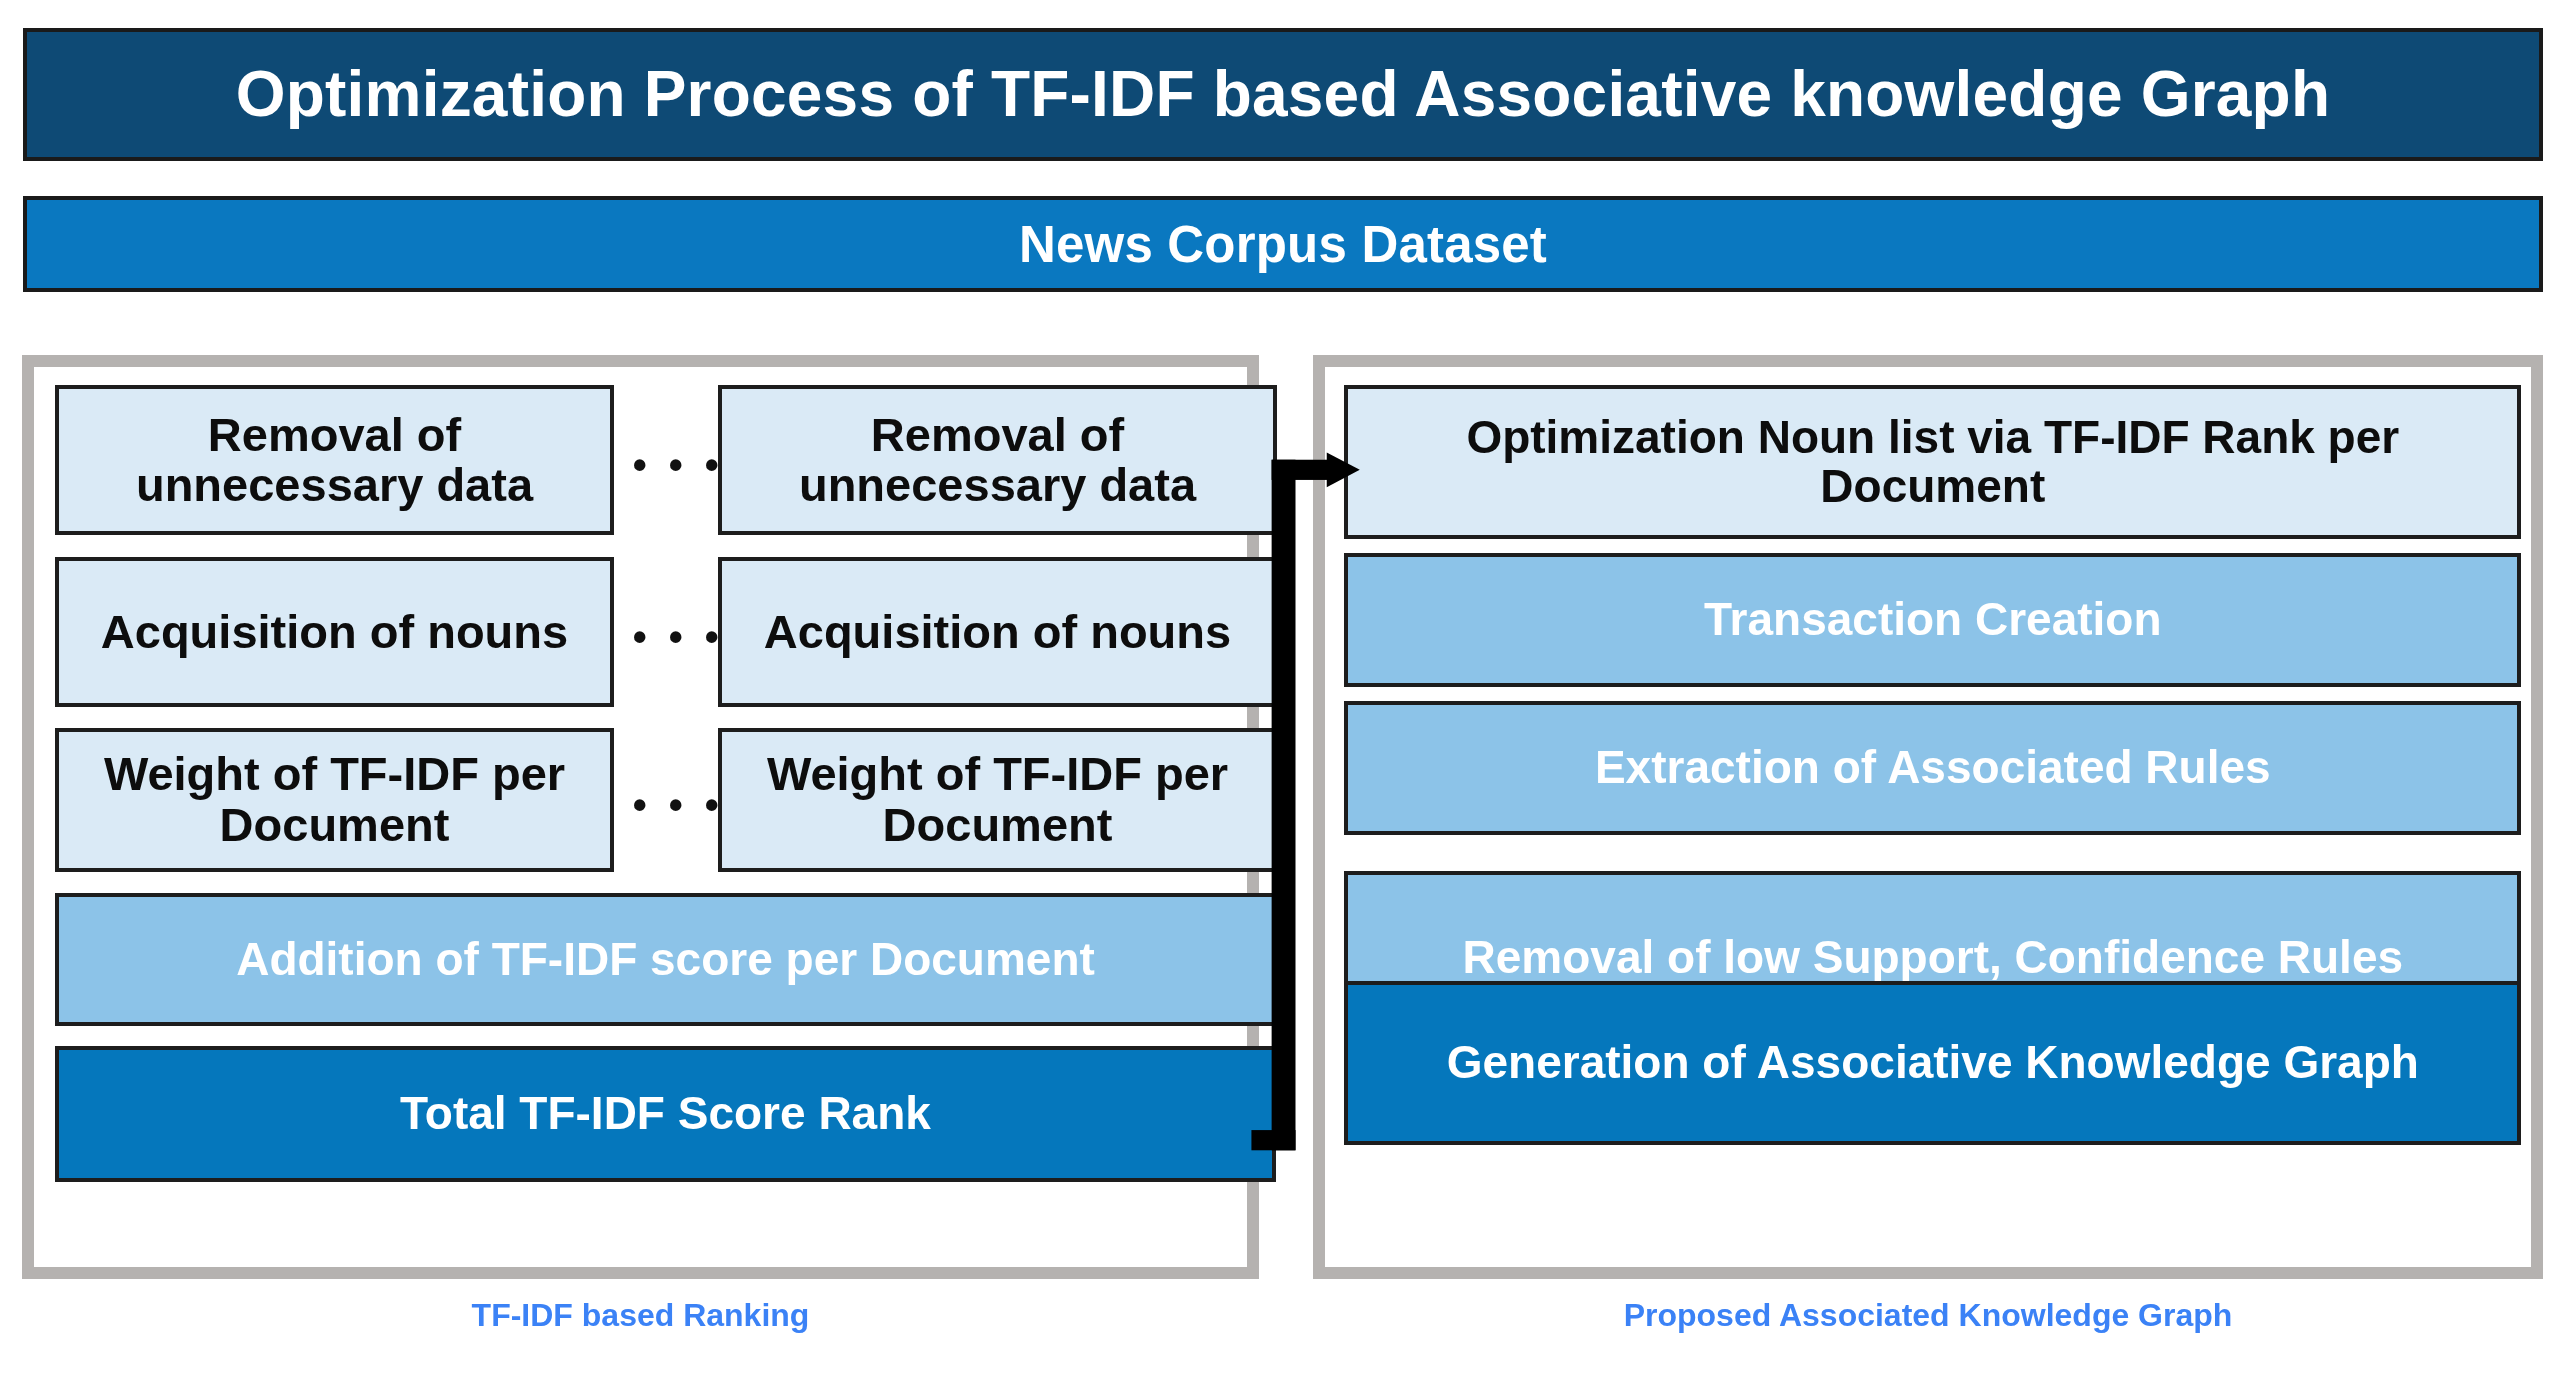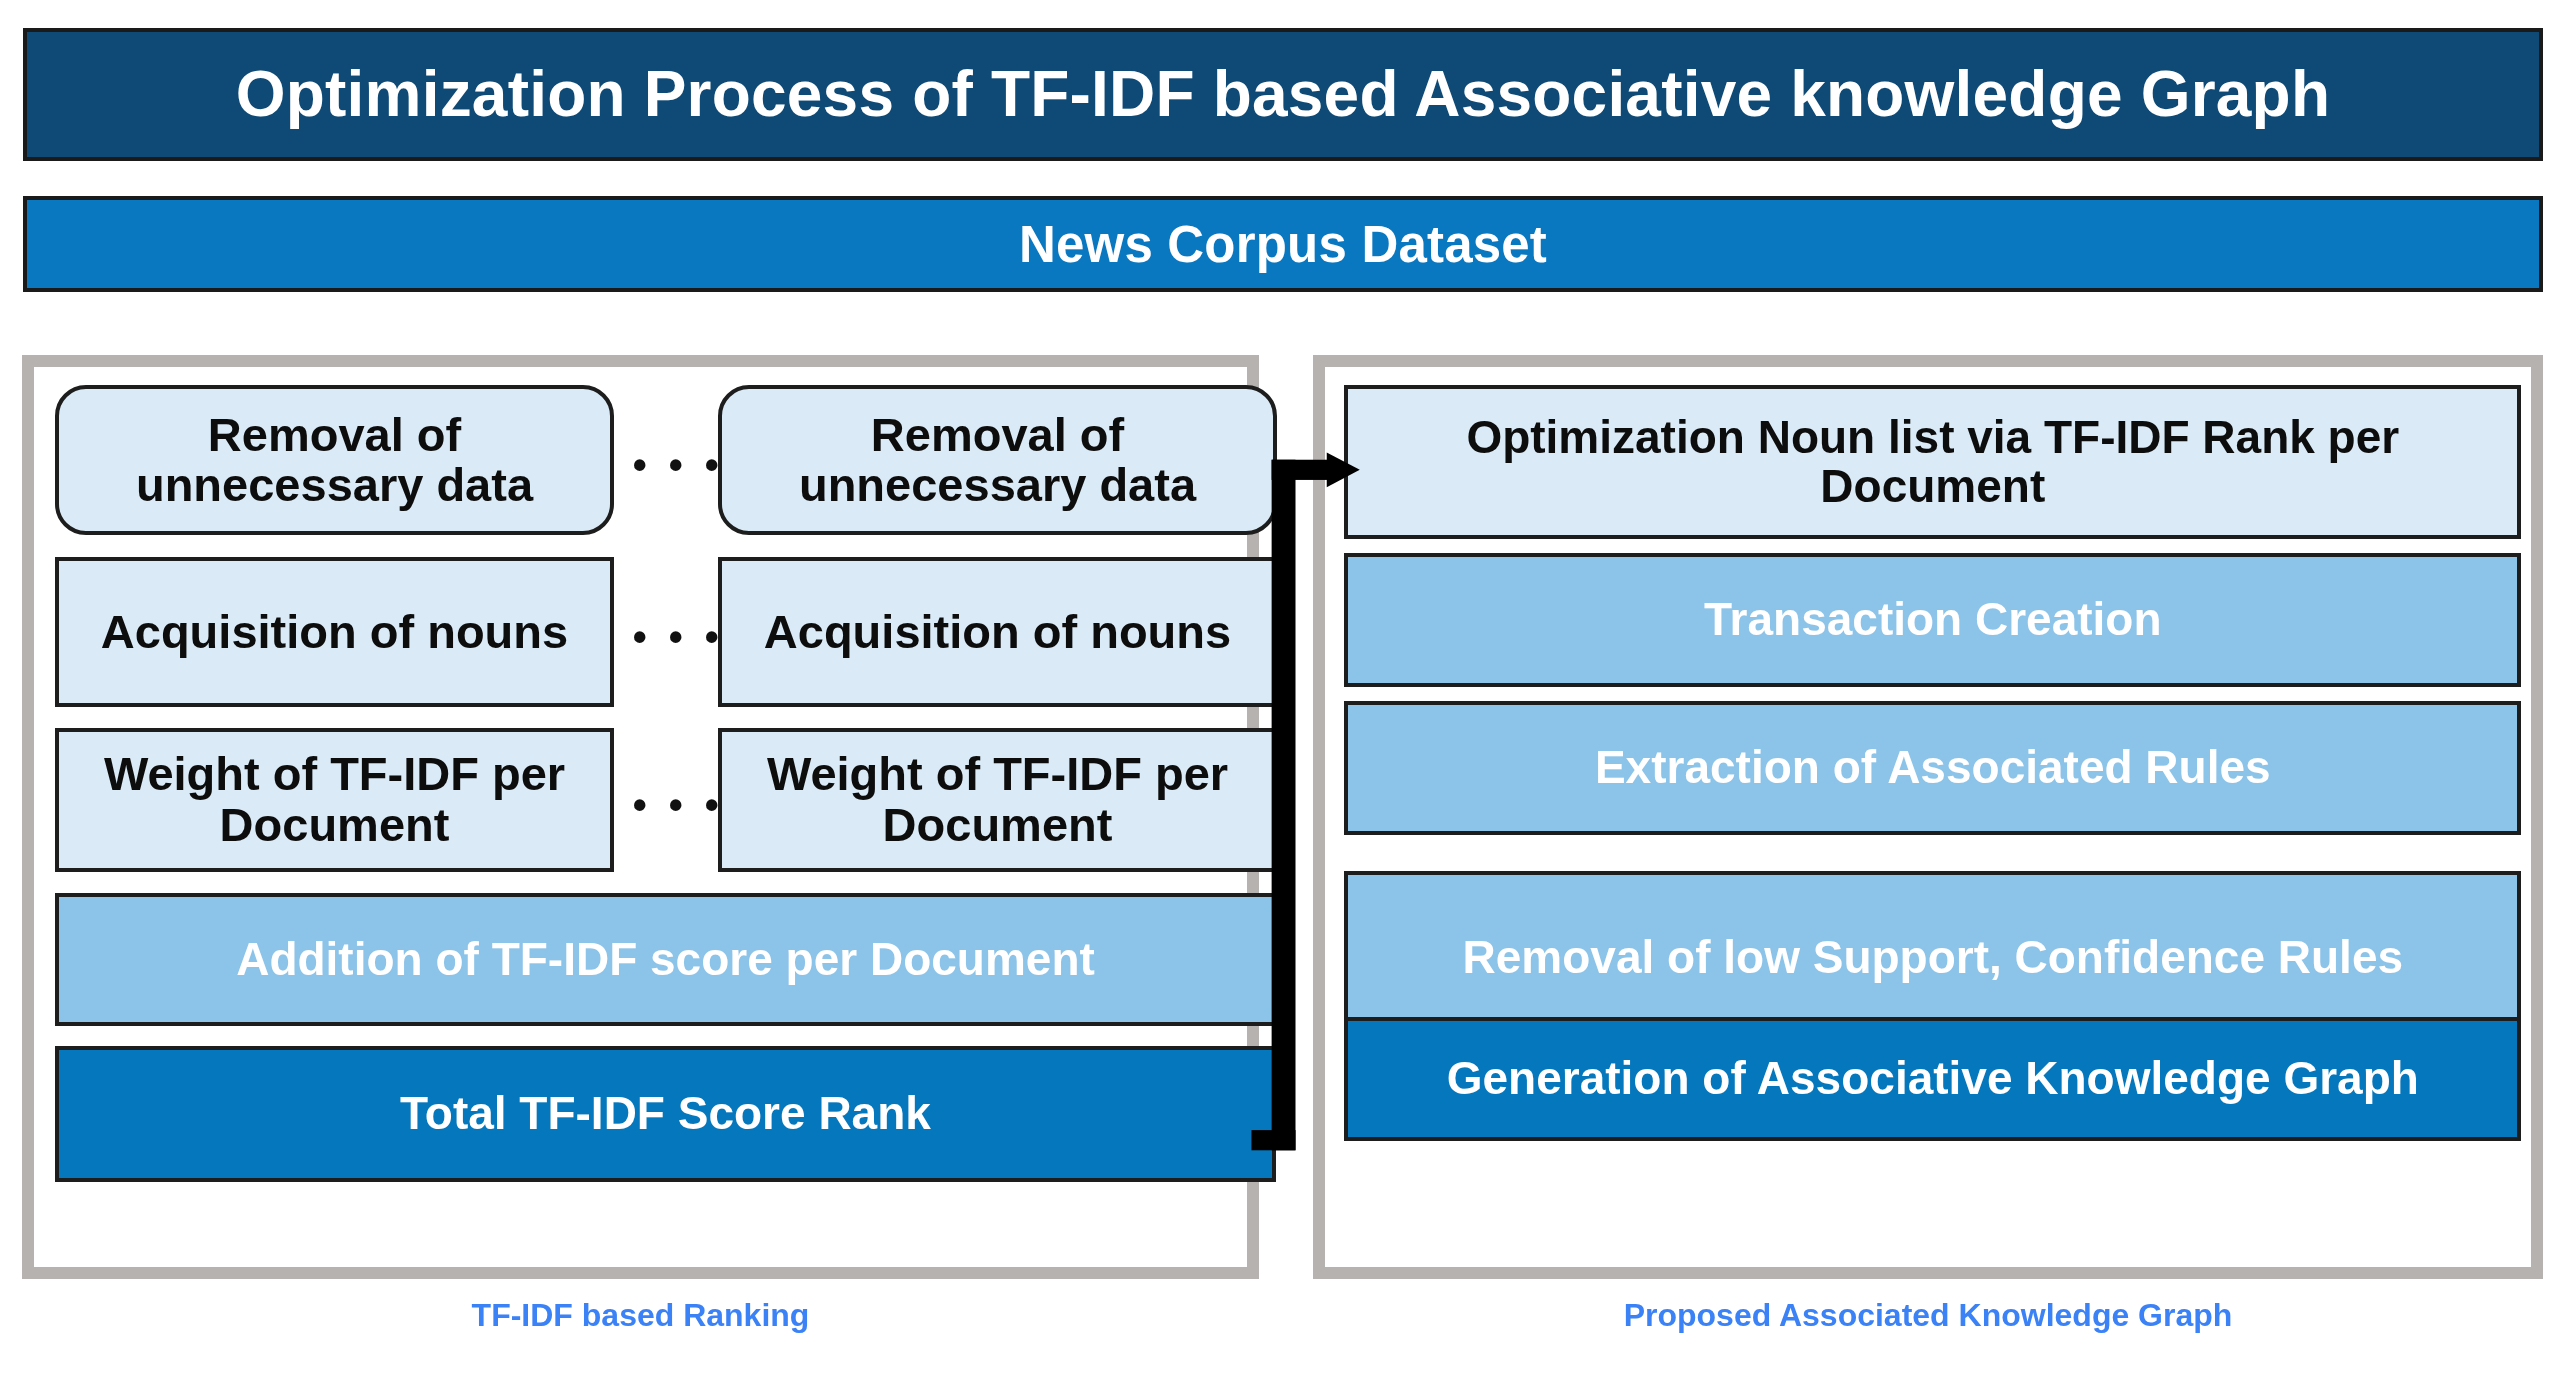"Removal of unnecessary data" .lrow-1 { border-radius: 31px -> none }
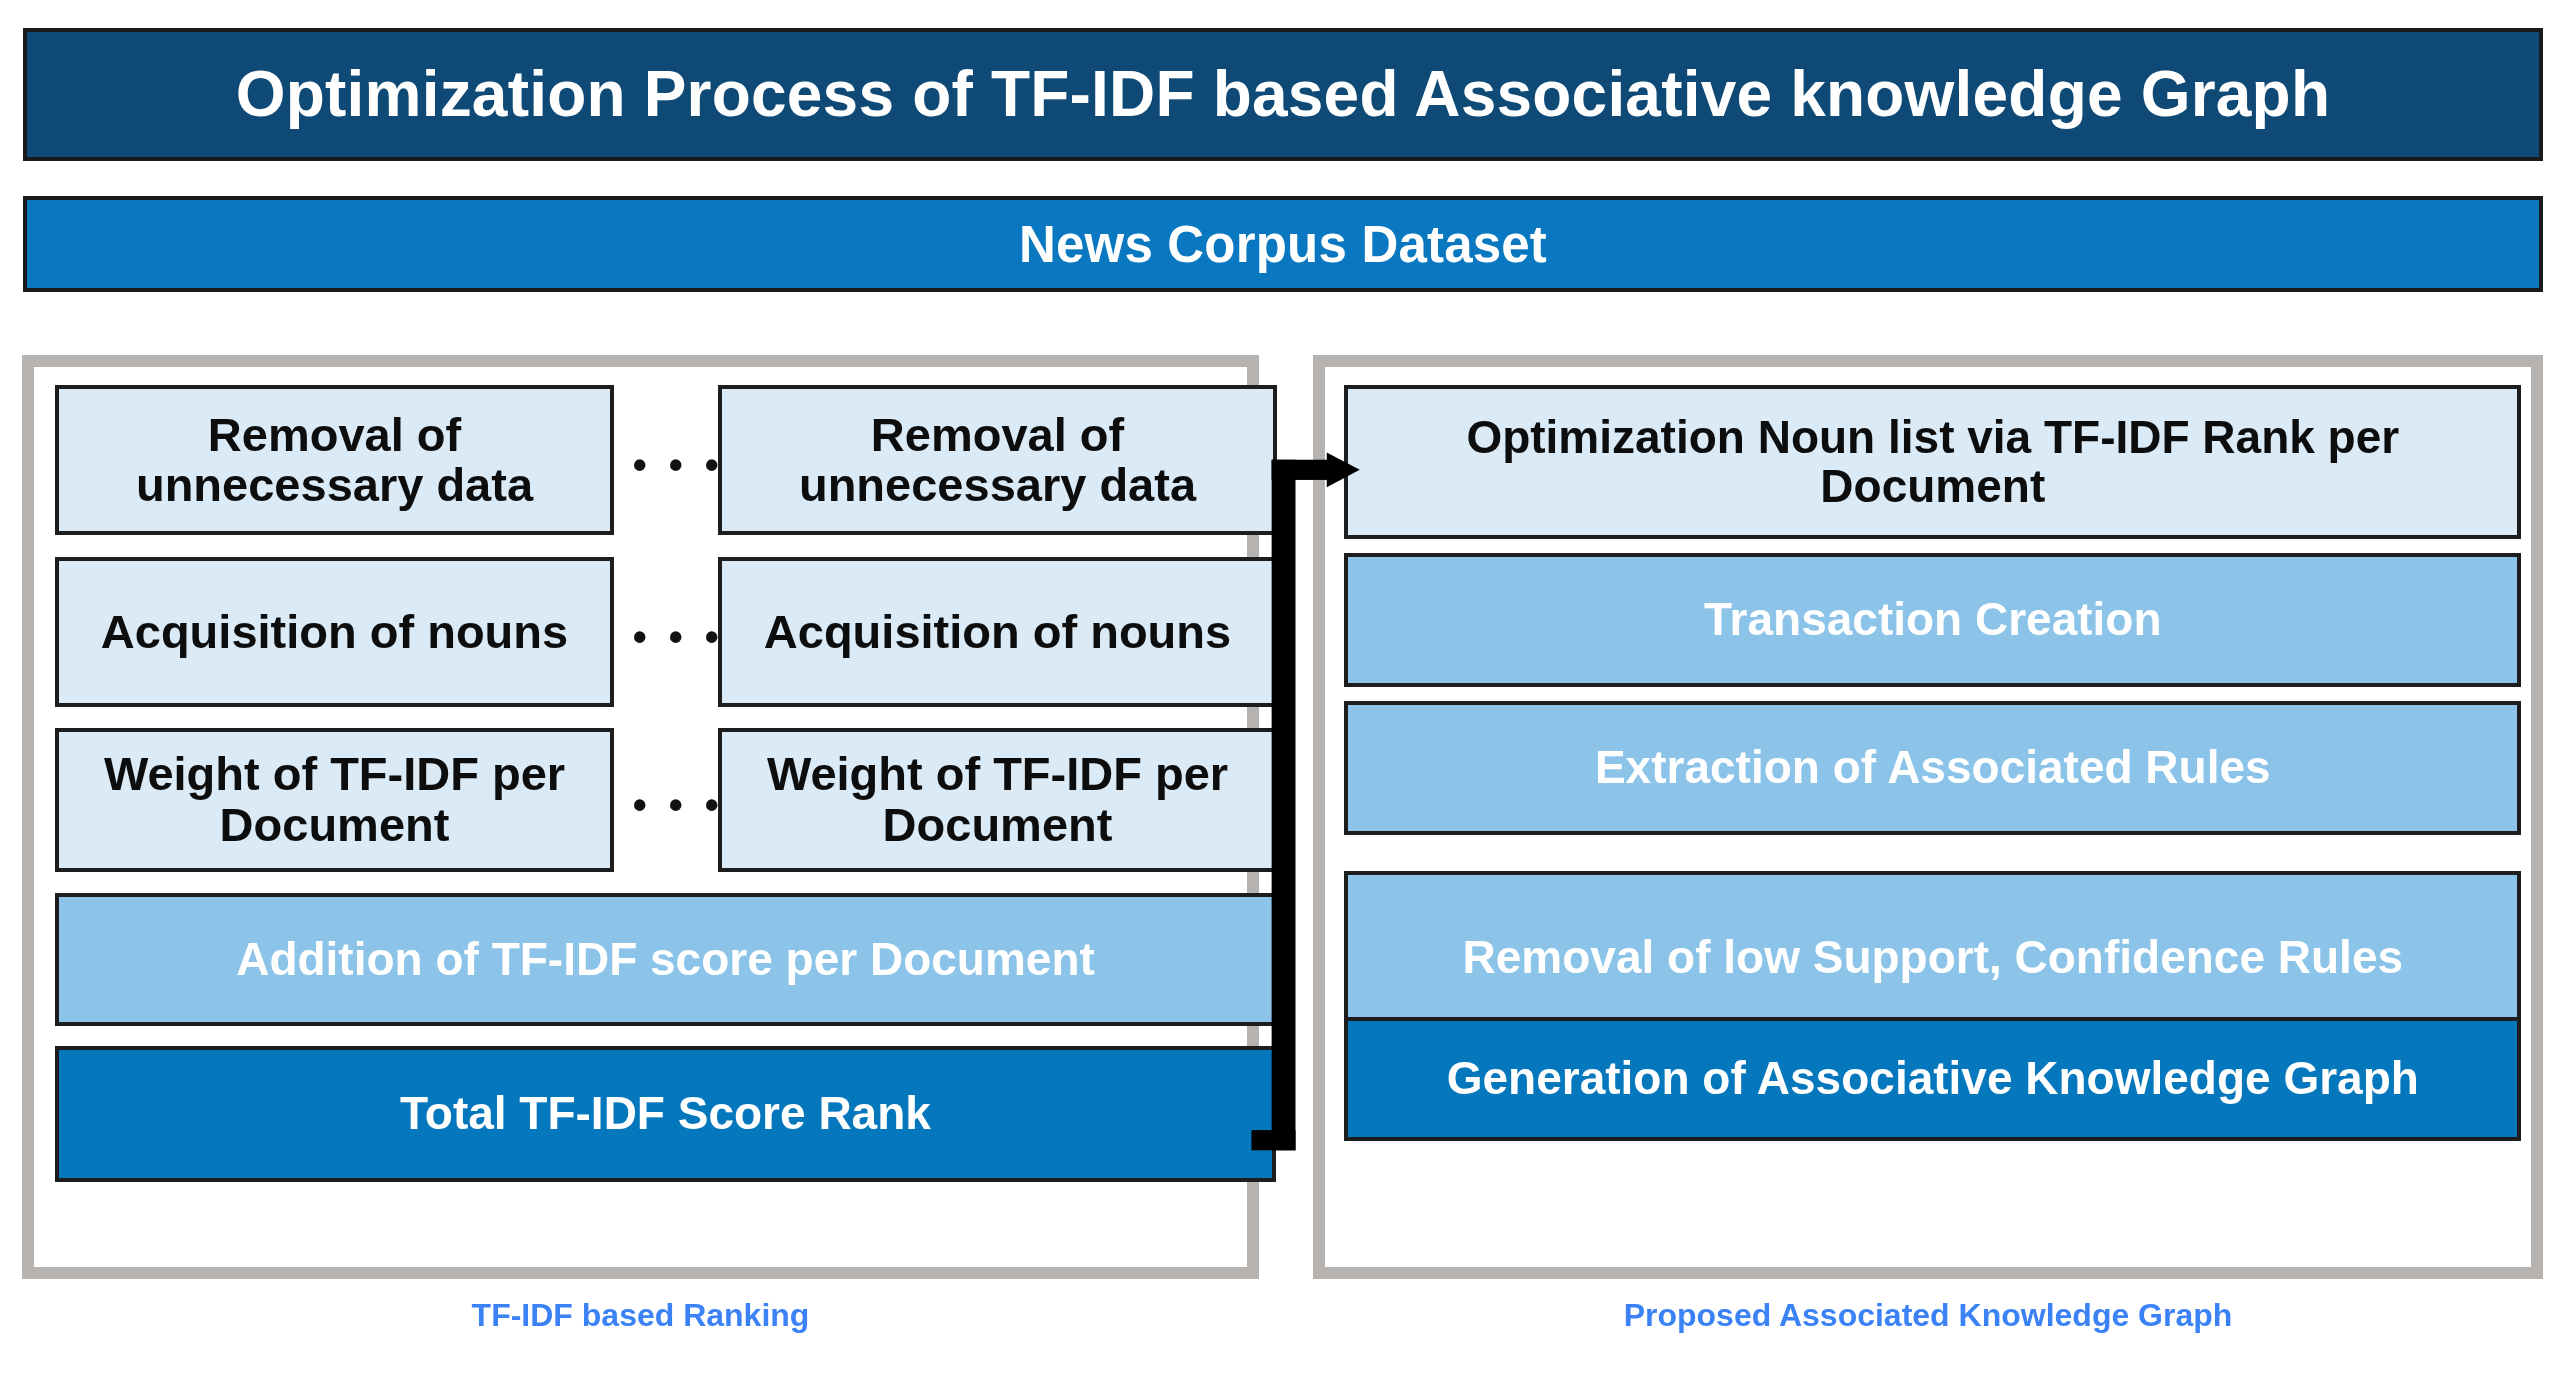"Generation of Associative Knowledge" .rrow-5 { height: 124px -> 164px; top: 650px -> 614px }
